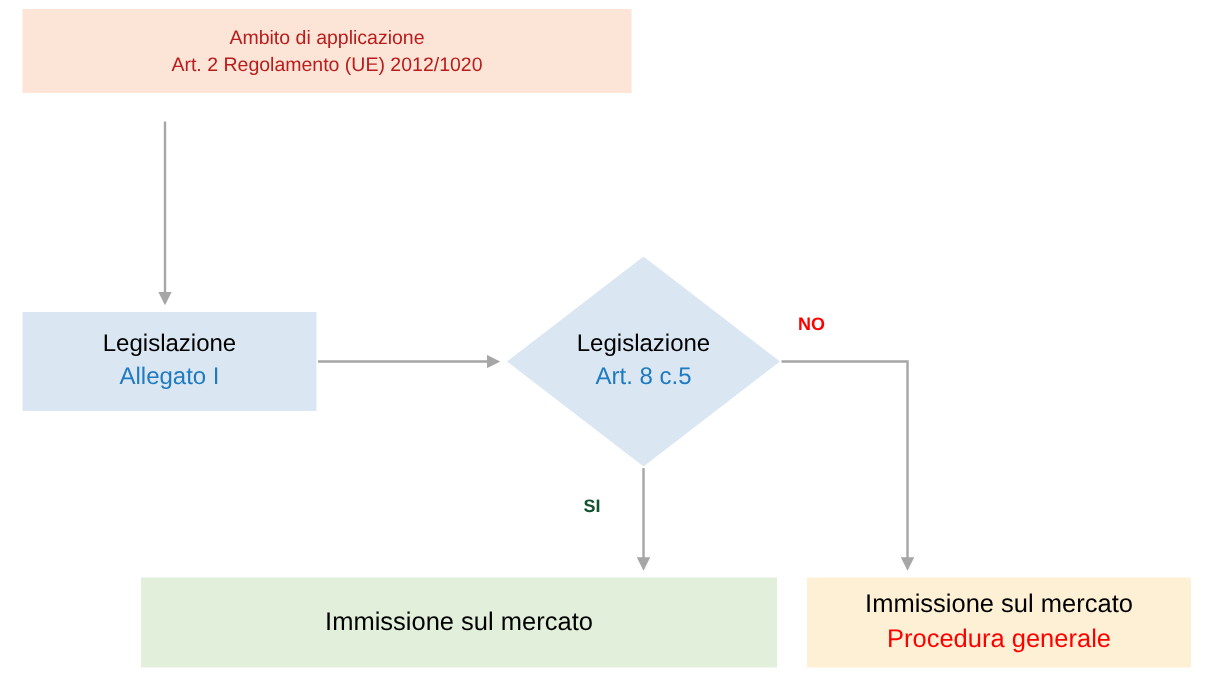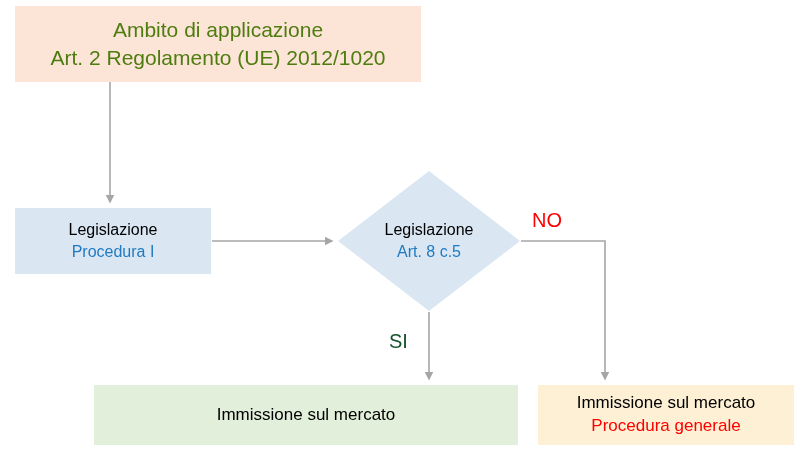"Ambito di applicazione" #scope-box { color: #4d7c0f -> #b91c1c; font-size: 21px -> 13px; height: 76px -> 56px }
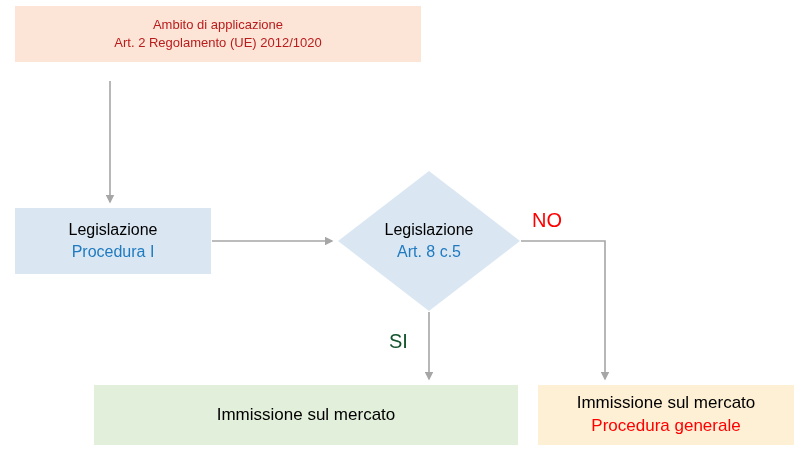"NO" .edge-label { font-size: 20px -> 12px; font-weight: normal -> bold }
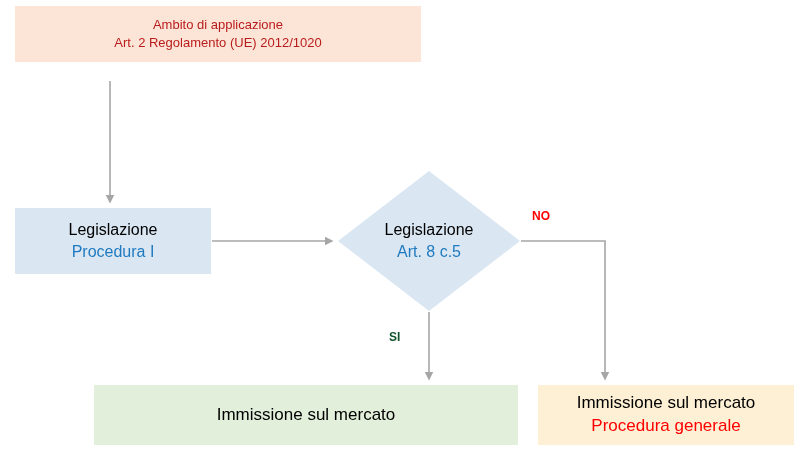"Procedura I" span.line2 { text: Procedura -> Allegato }
